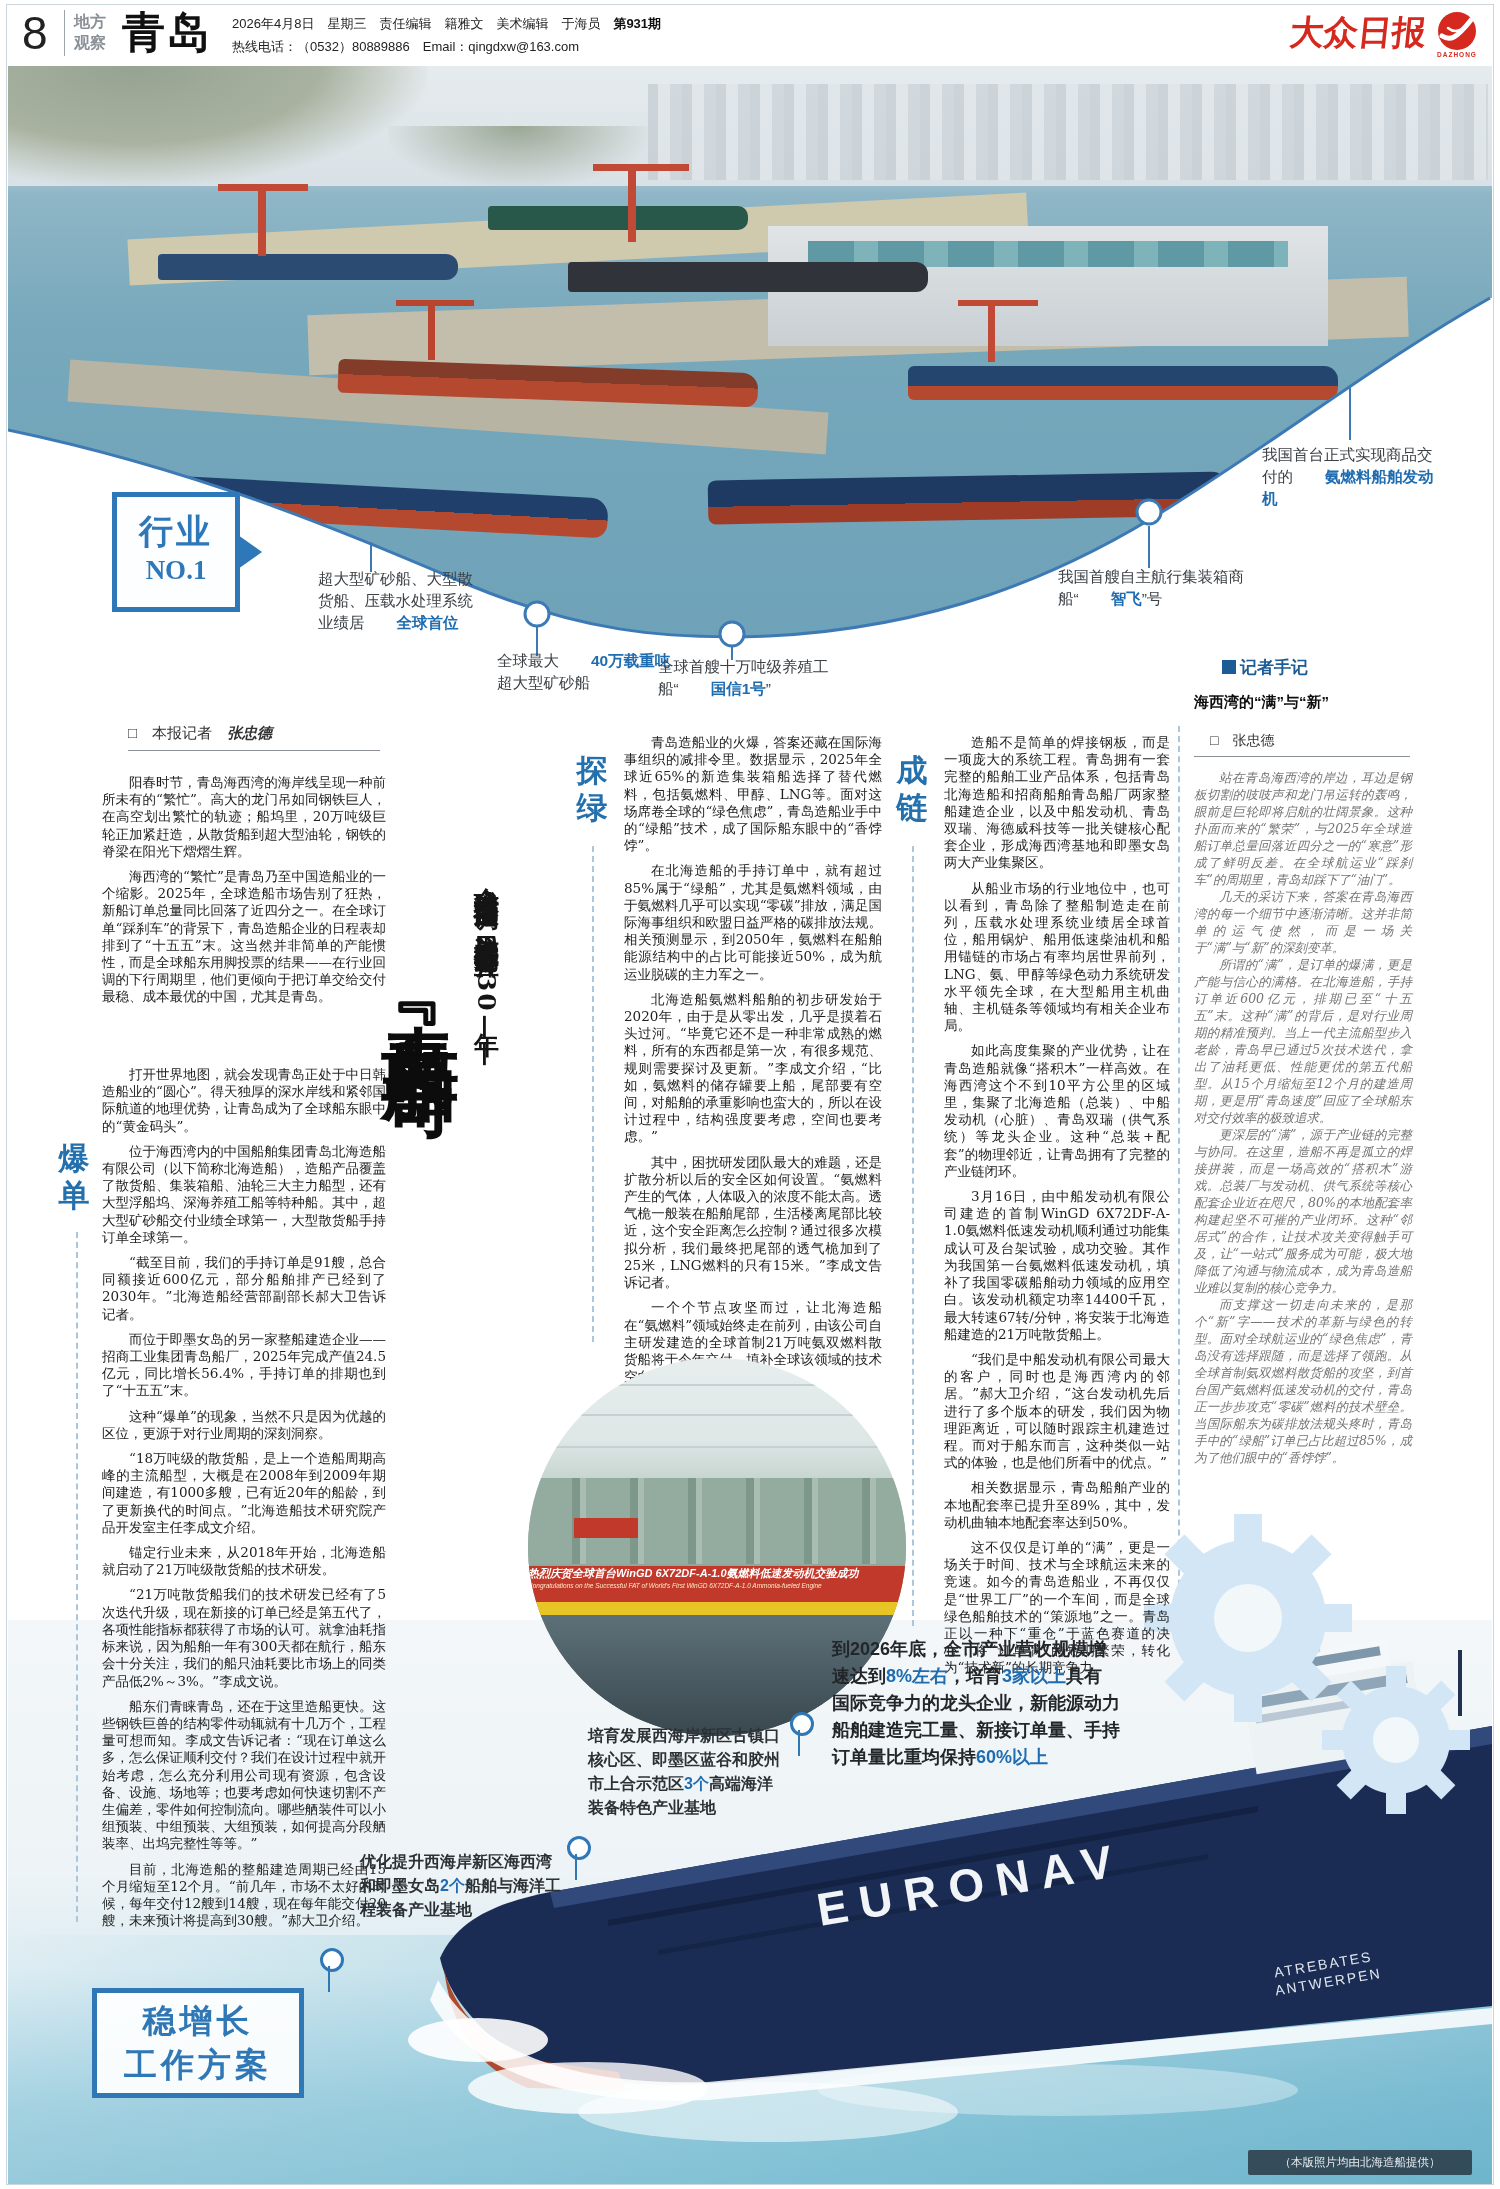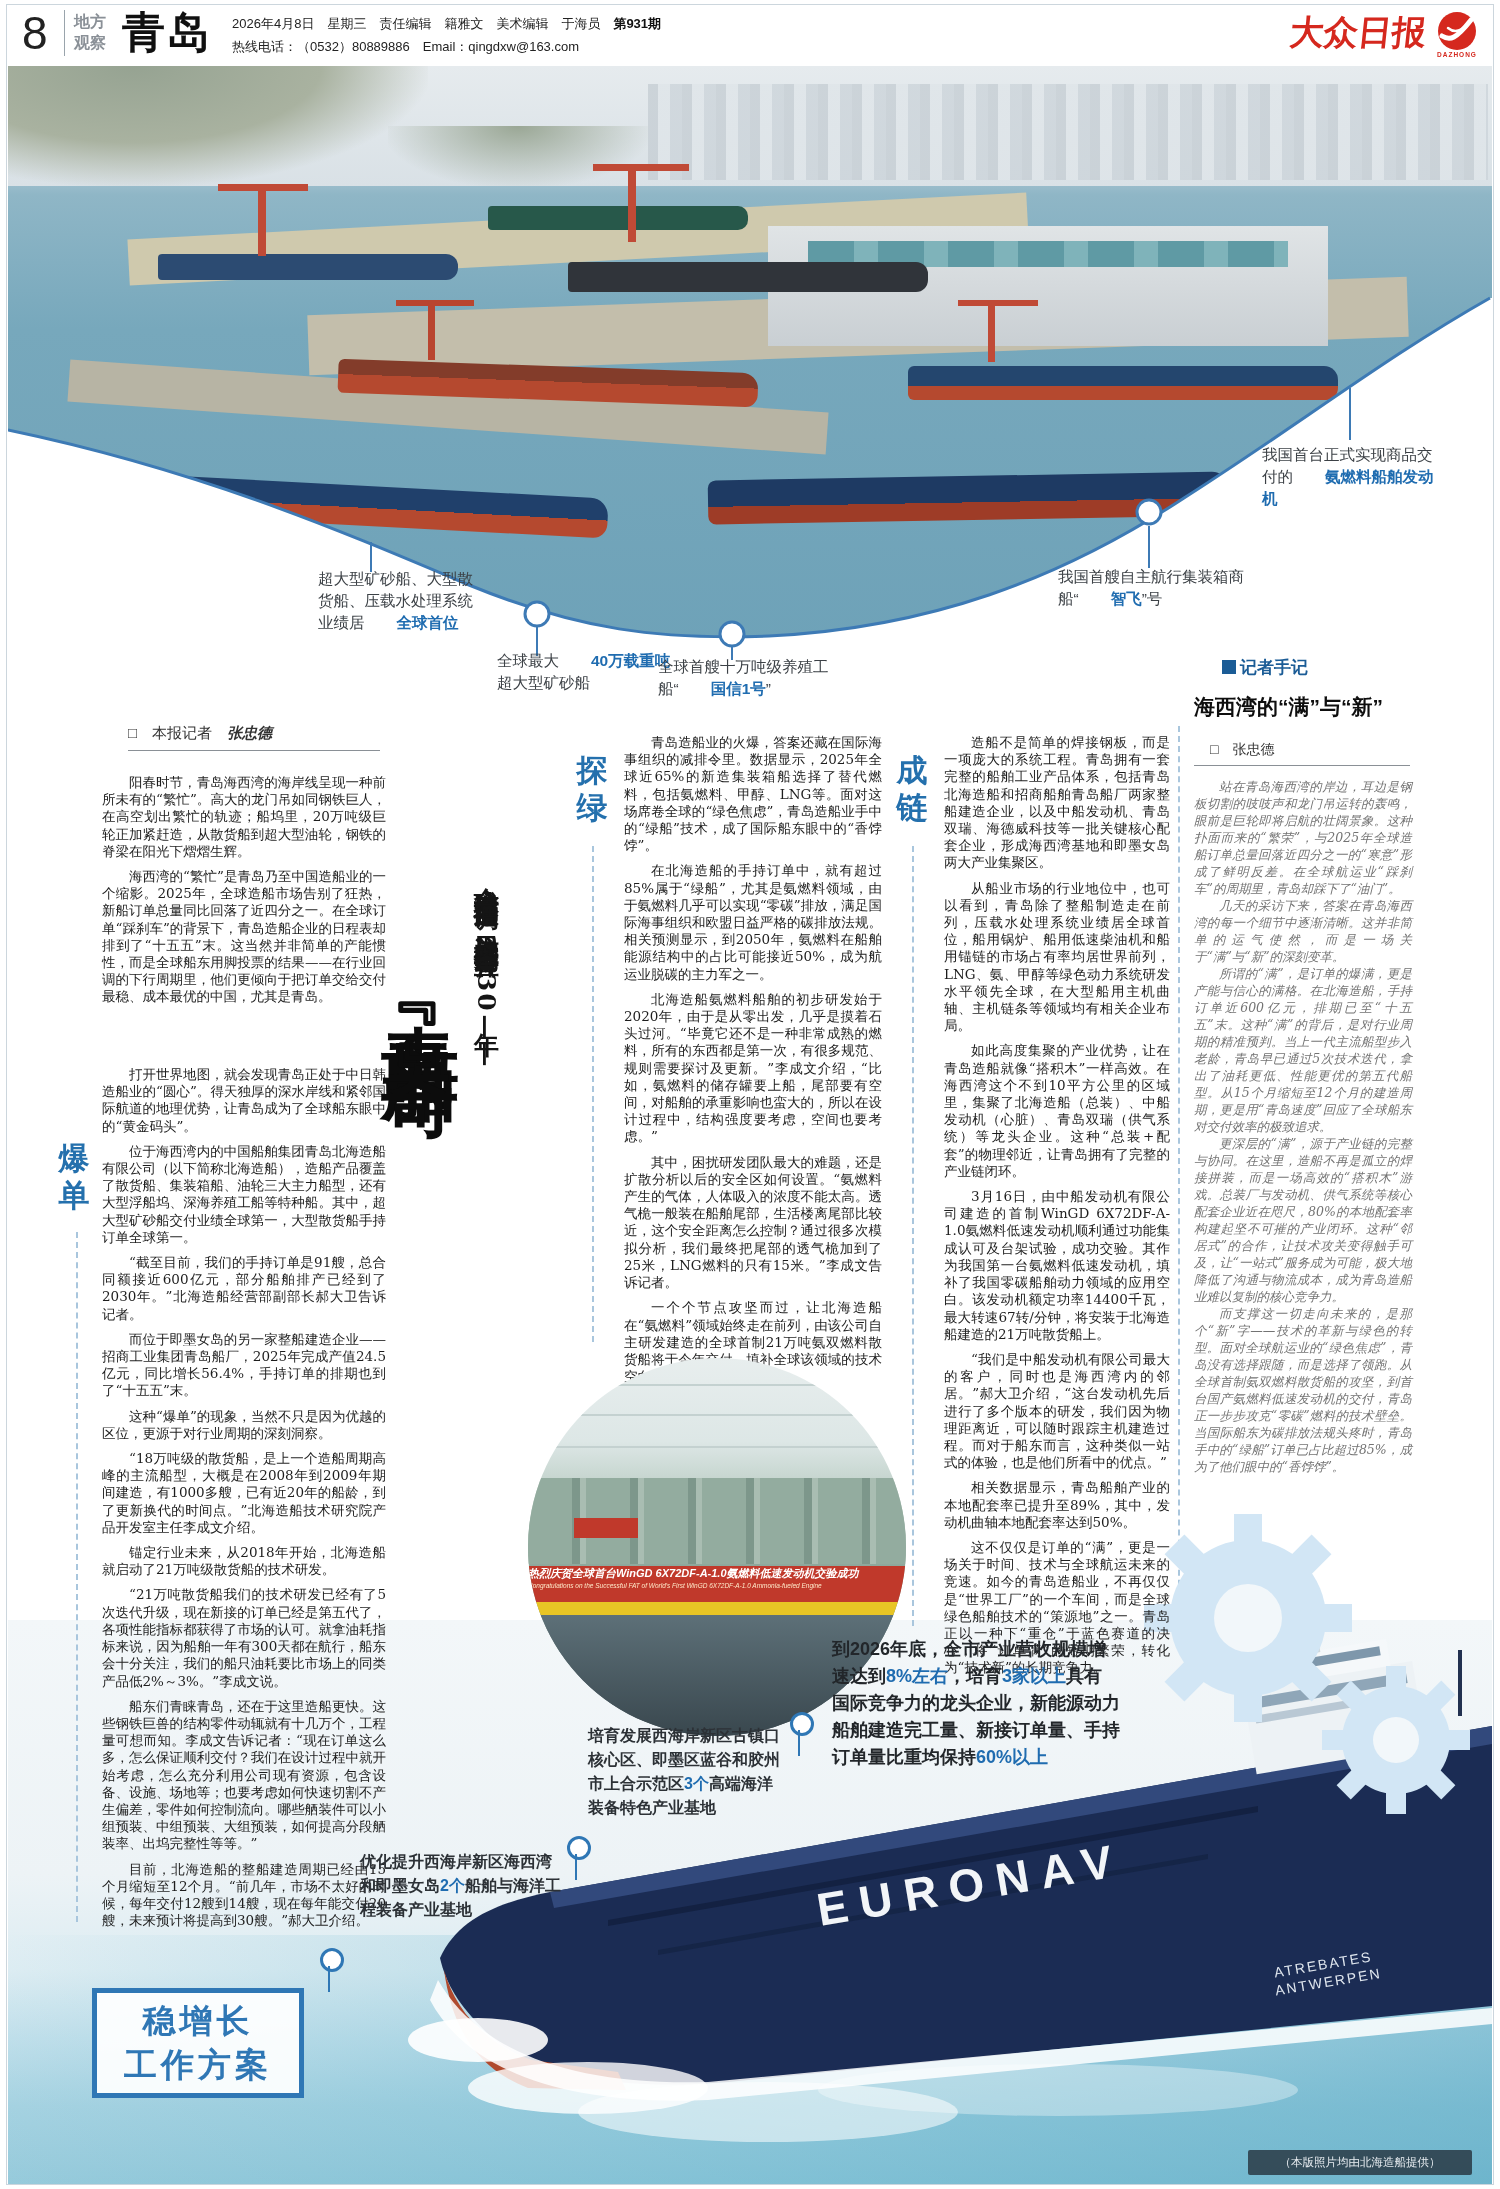"行业" div.badge { html: none -> <div> <div>行业</div> <div>NO.1</div> <div></div> </div> }
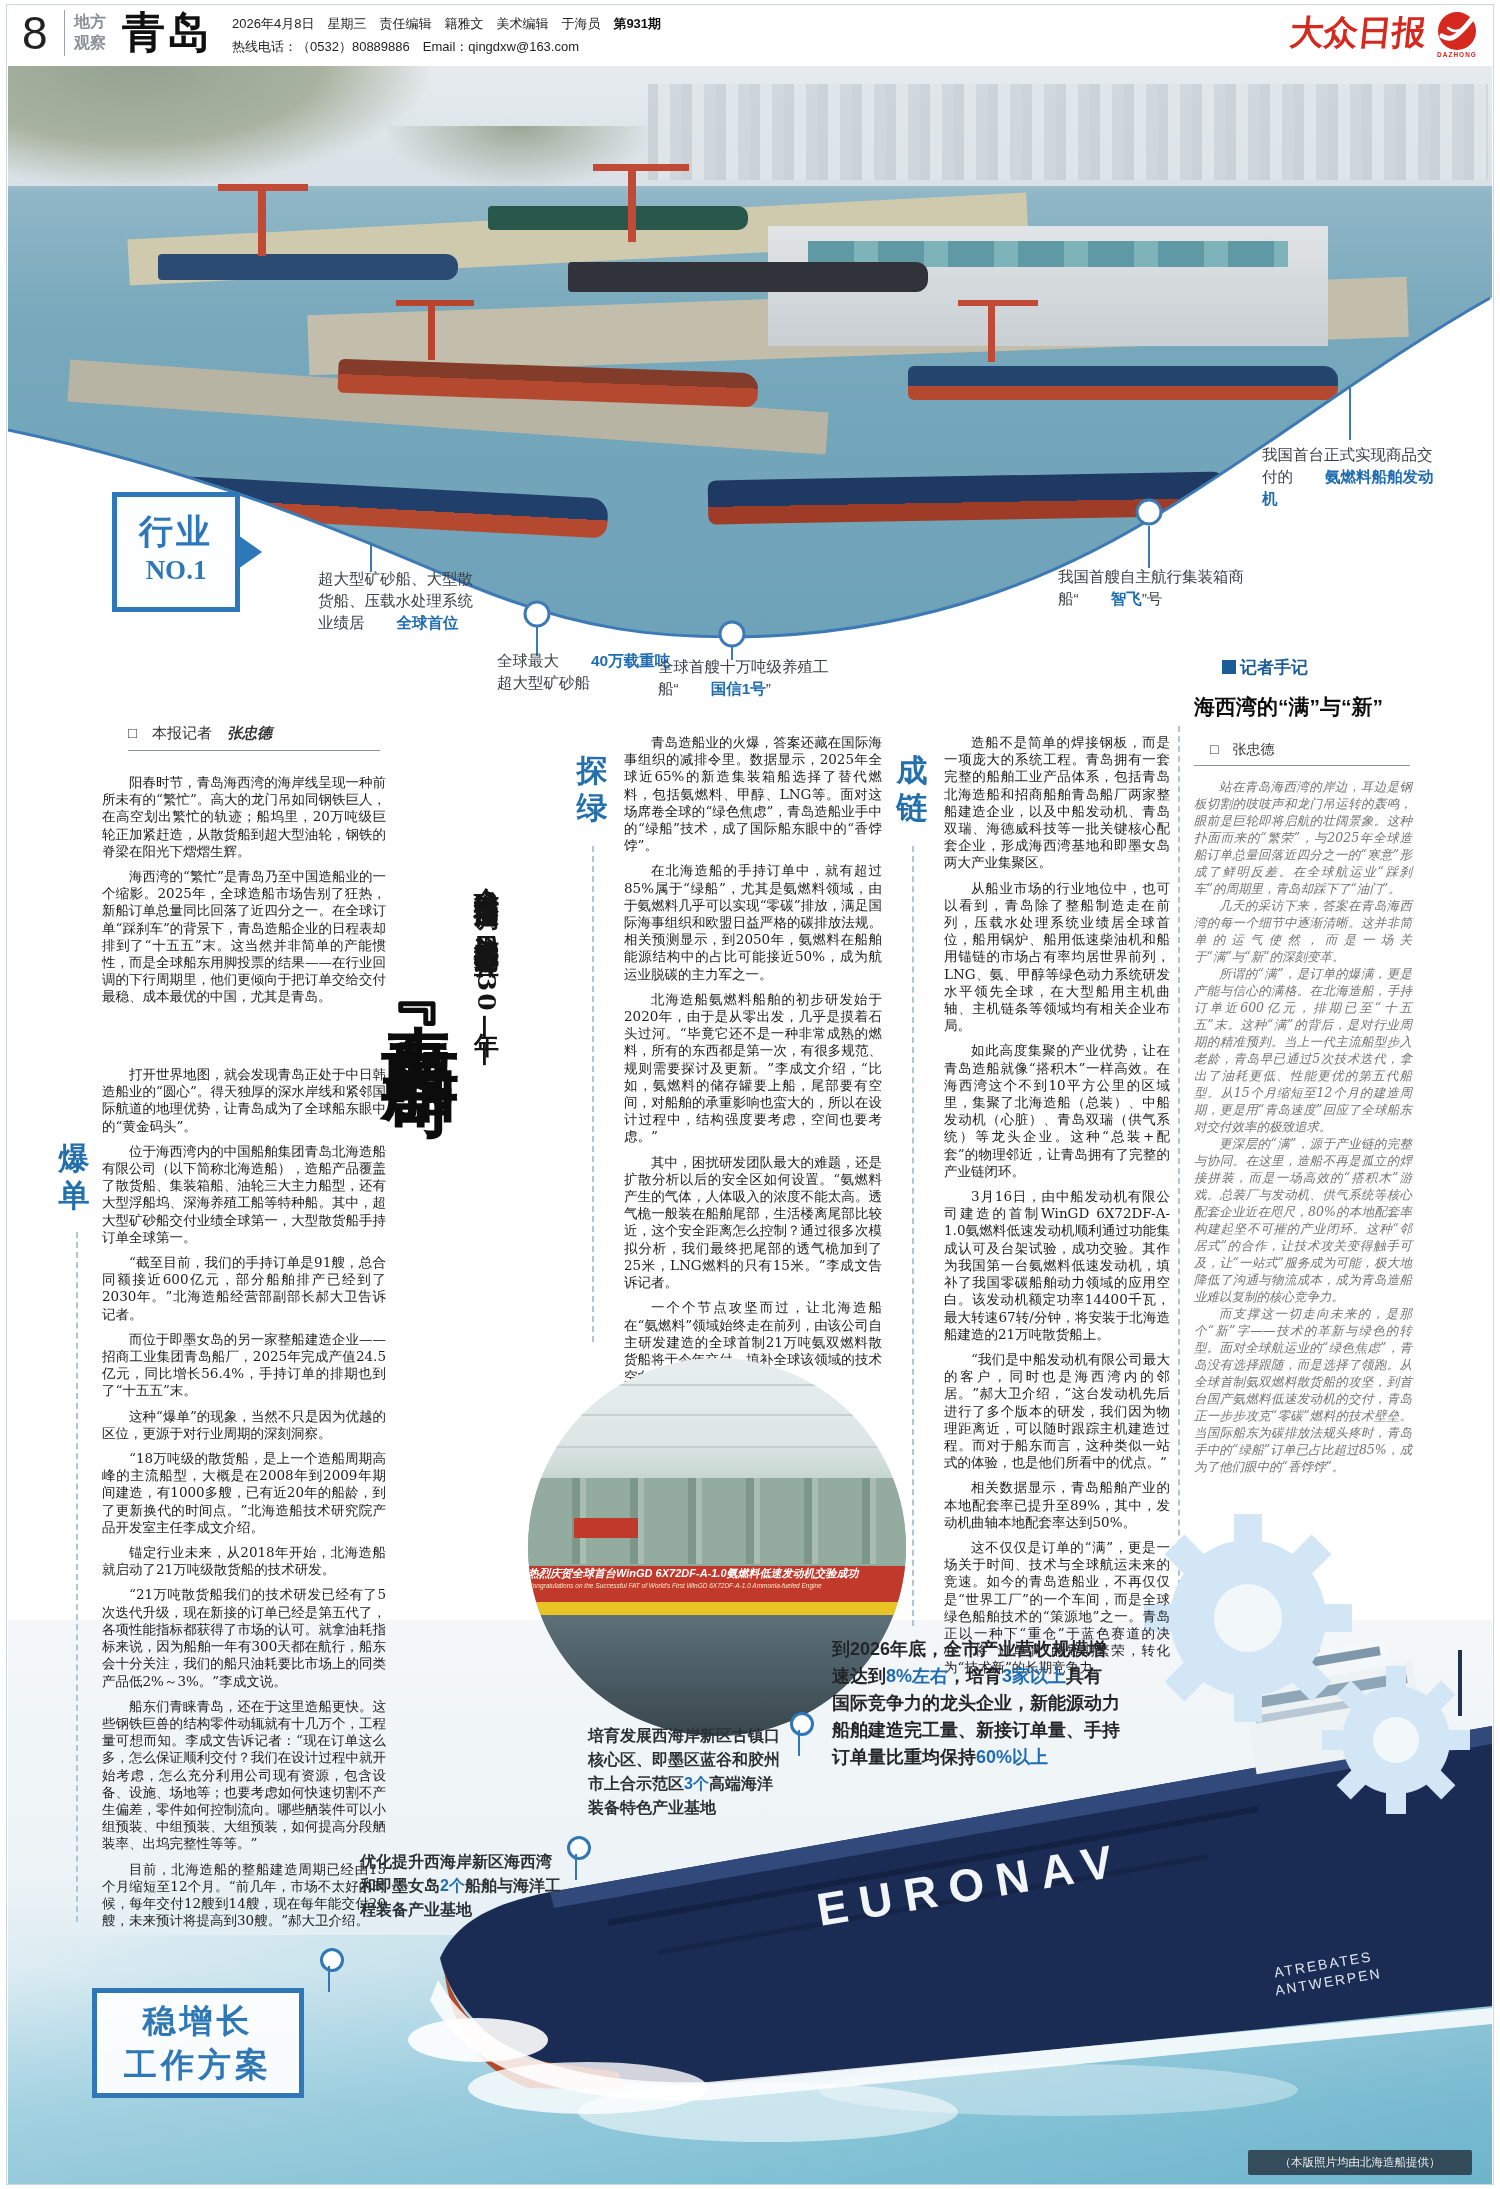"海西湾的“满”与“新”" .notes-title { font-size: 21px -> 15px }
